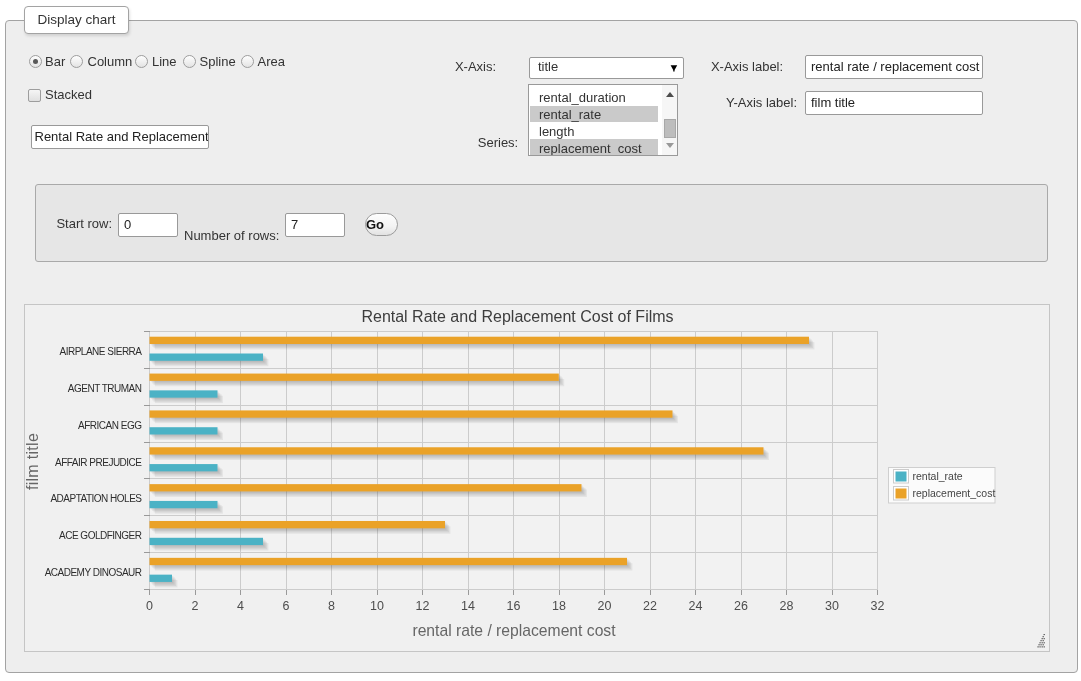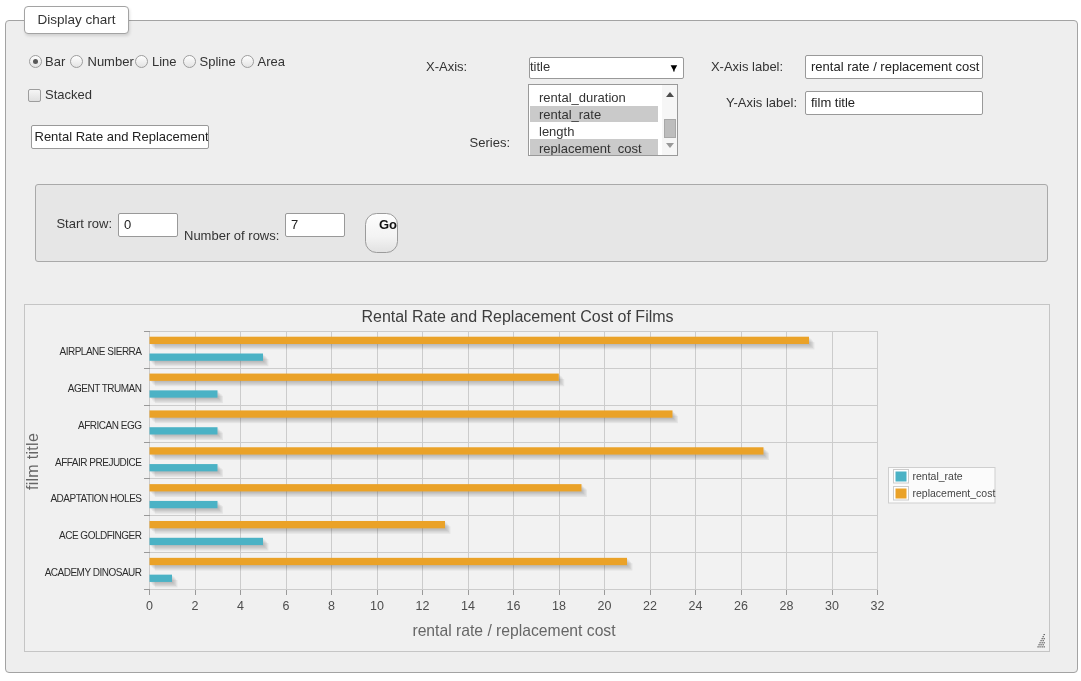"Number" div.abs { text: Number -> Column }
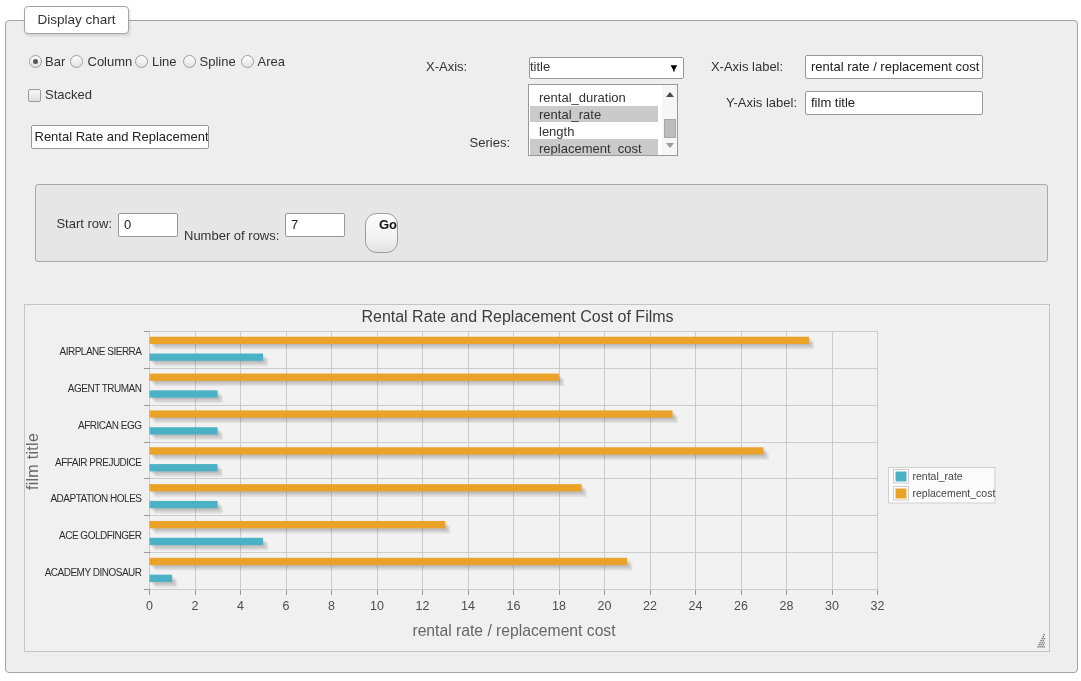"X-Axis:" div.abs { text-align: left -> center }
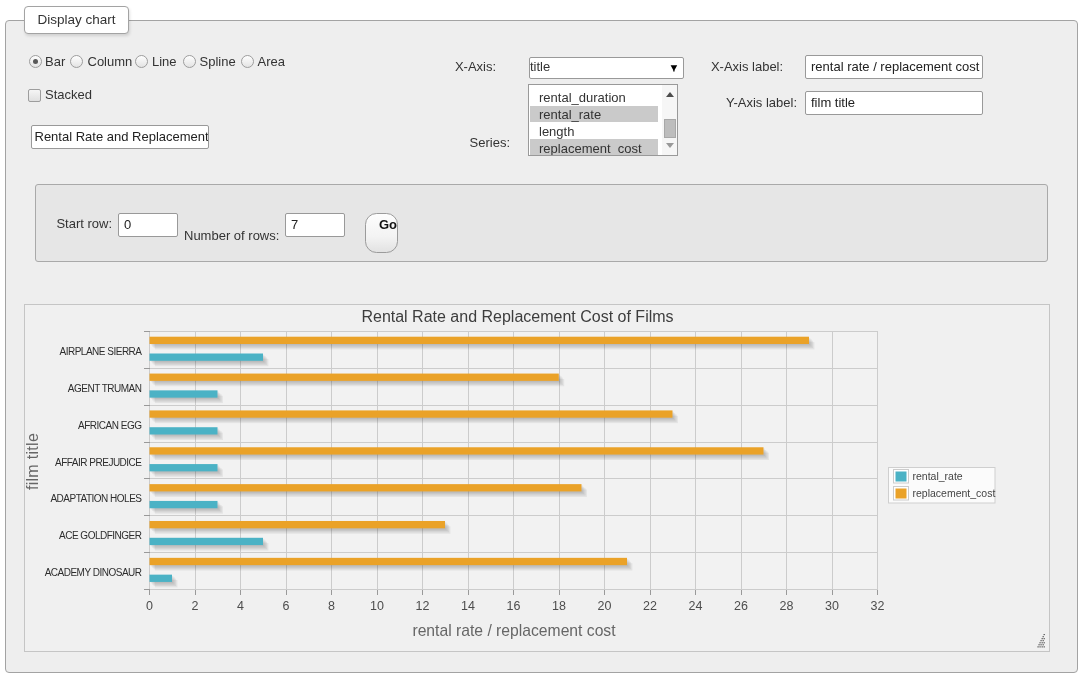"title" div.abs { padding-left: 0 -> 8px }
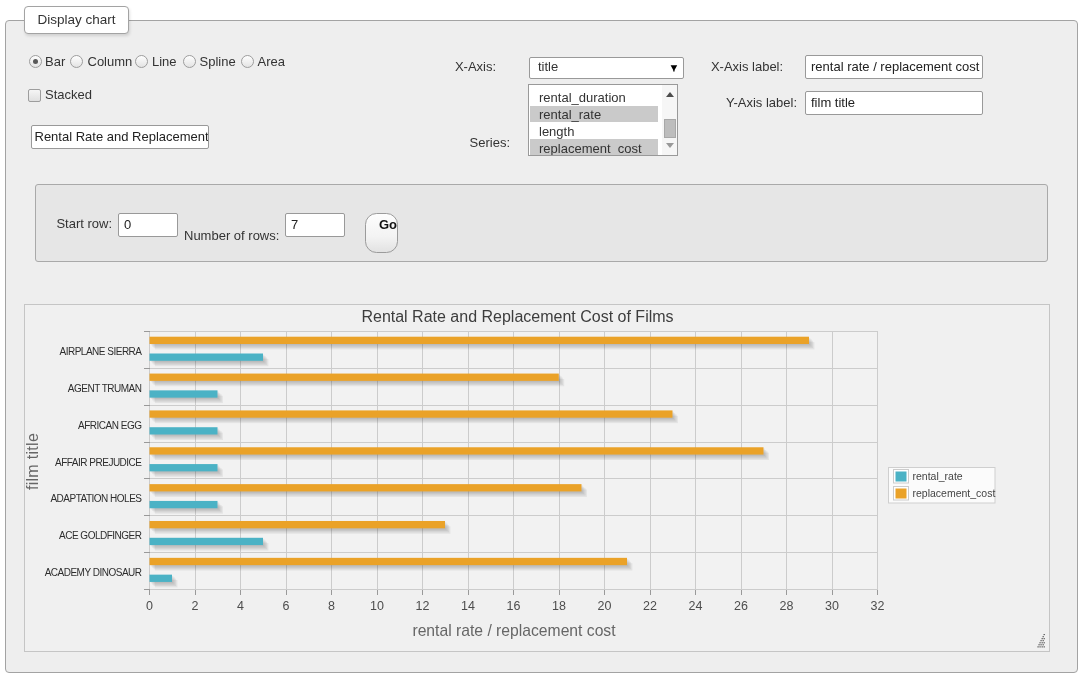"Series:" div.abs { left: 410px -> 448px; text-align: right -> center }
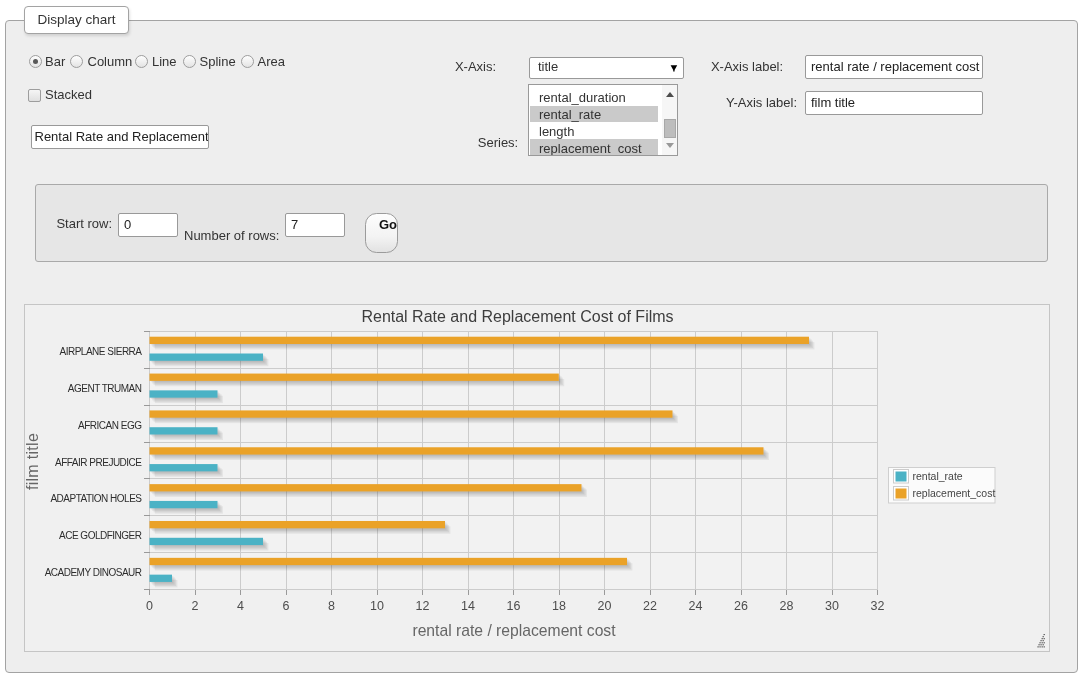"Go" div.abs { height: 40px -> 23px; text-align: right -> left }
